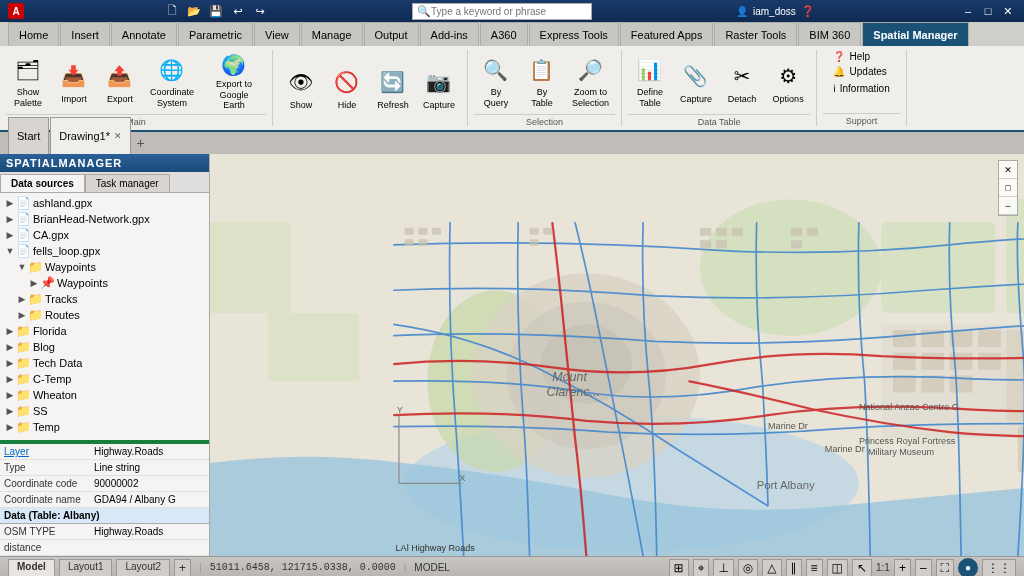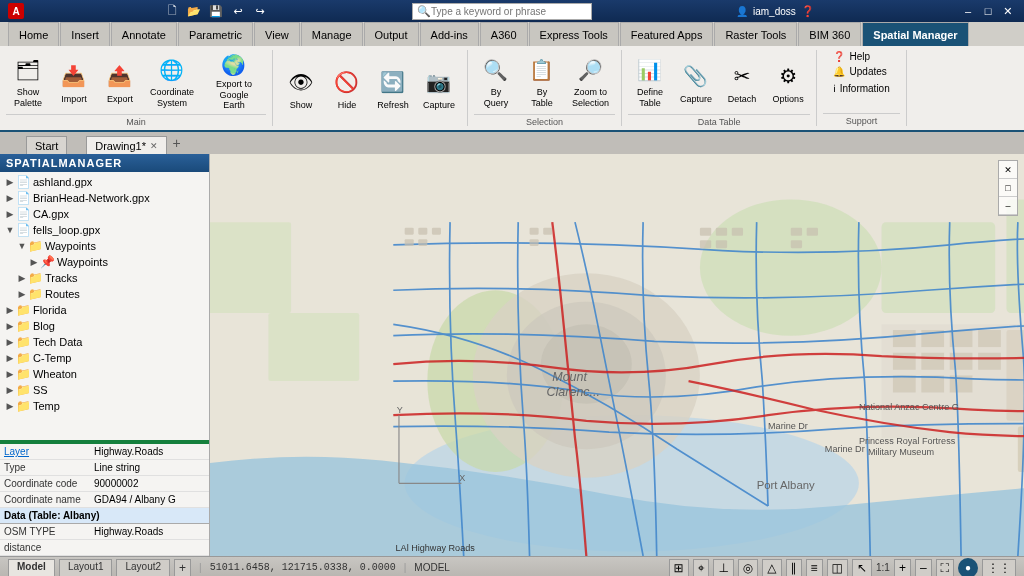"Start" .doc-tab { margin-left: 18px -> none; padding: 8px 8px -> 18px 8px }
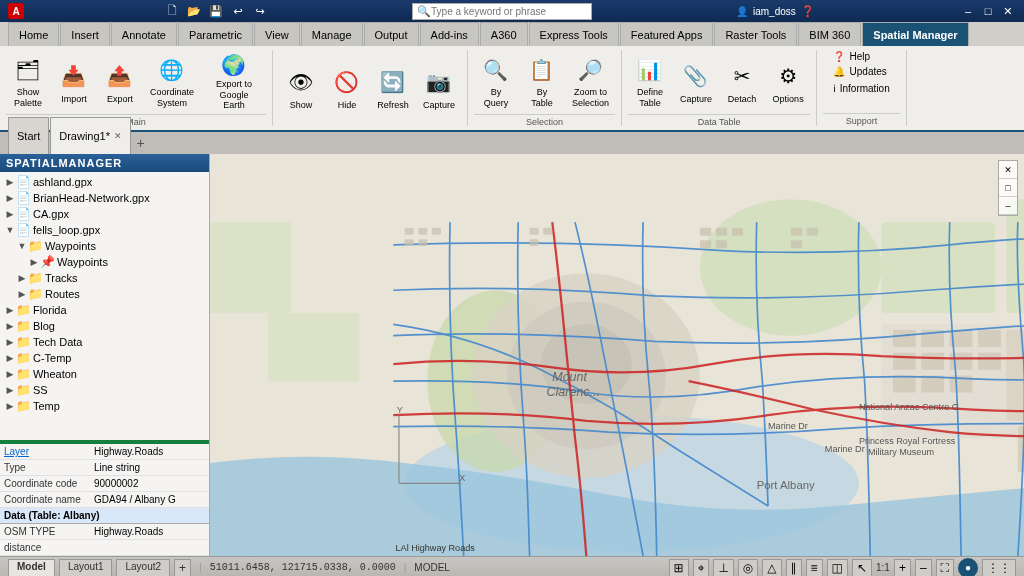"Data sources" div { html: none -> <div> <div>Data sources</div> <div>Task manager</div> </div> }
